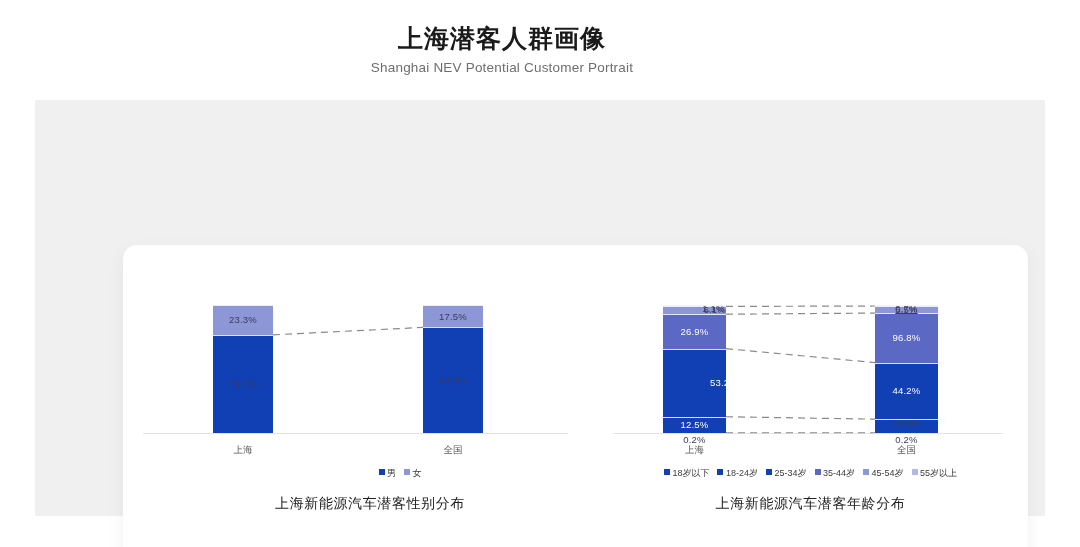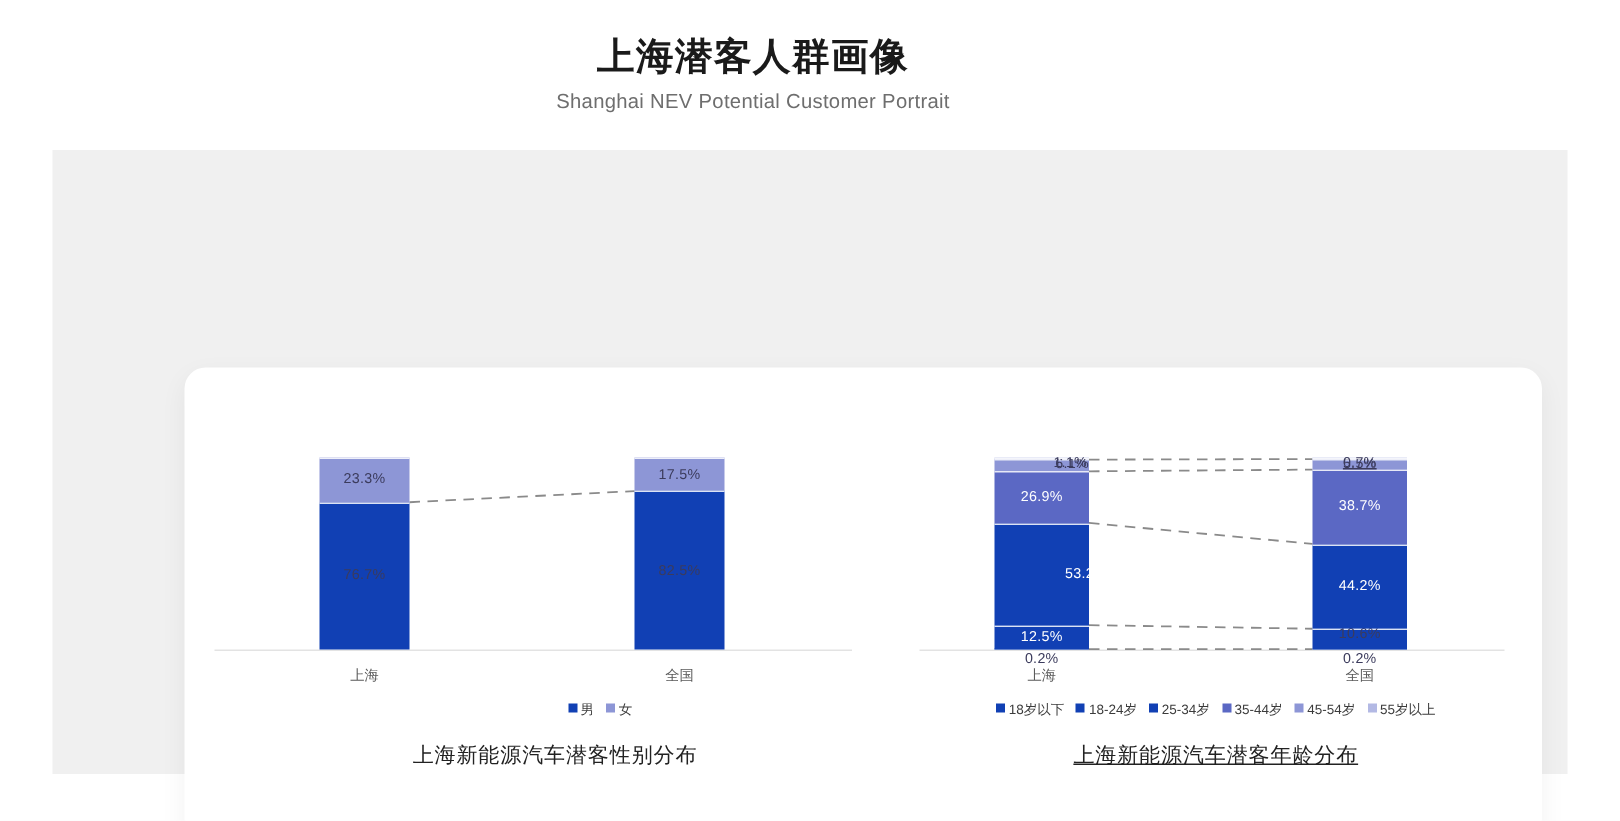"38.7%" div.seg-label { text: 38.7% -> 96.8% }
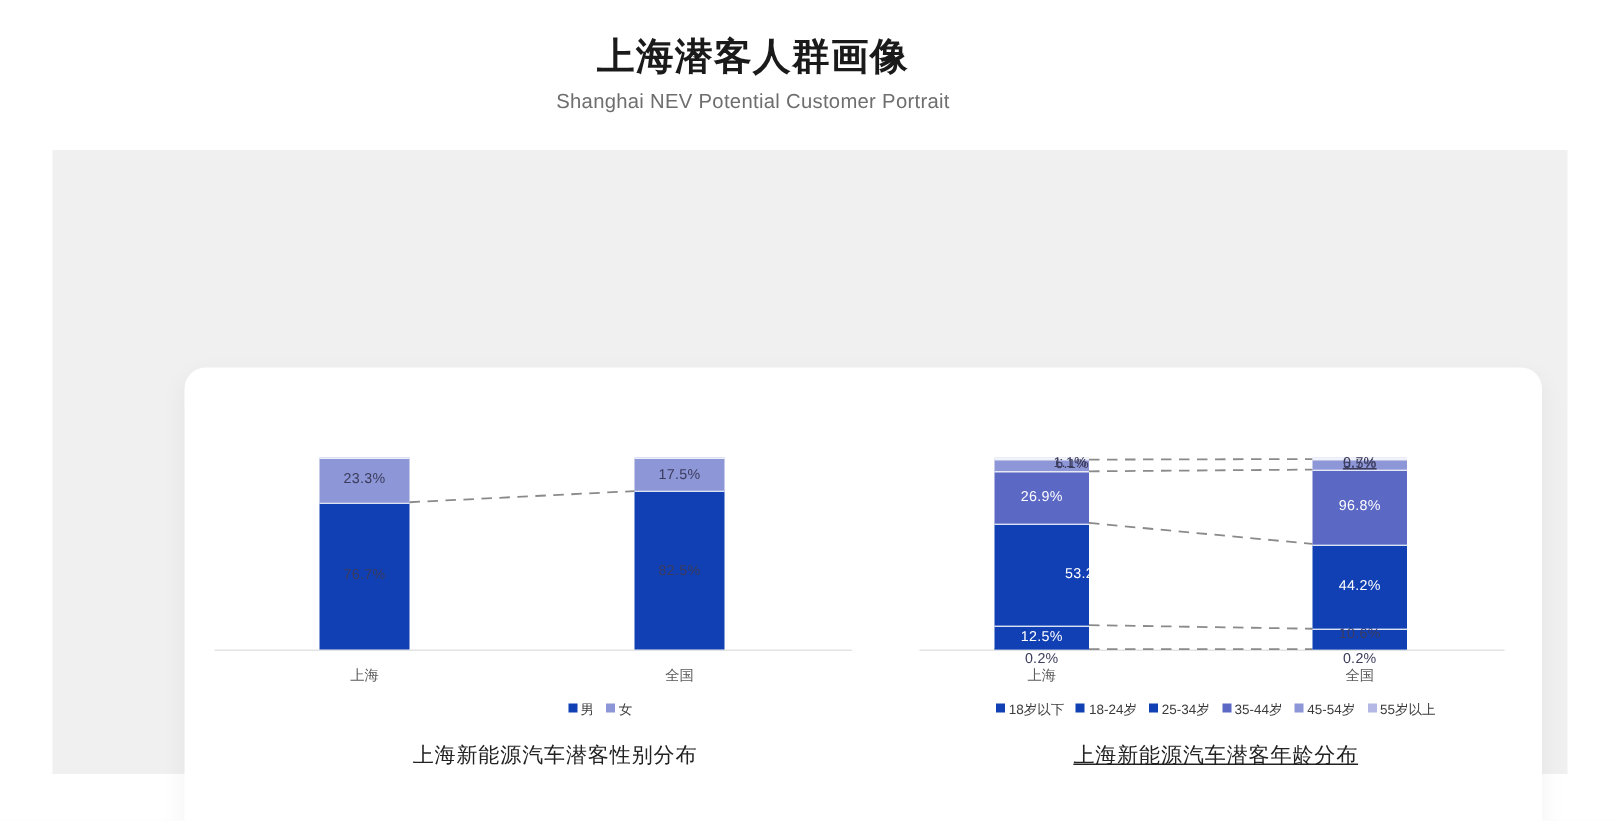"上海新能源汽车潜客年龄分布" div.caption { text-decoration: underline -> none }
